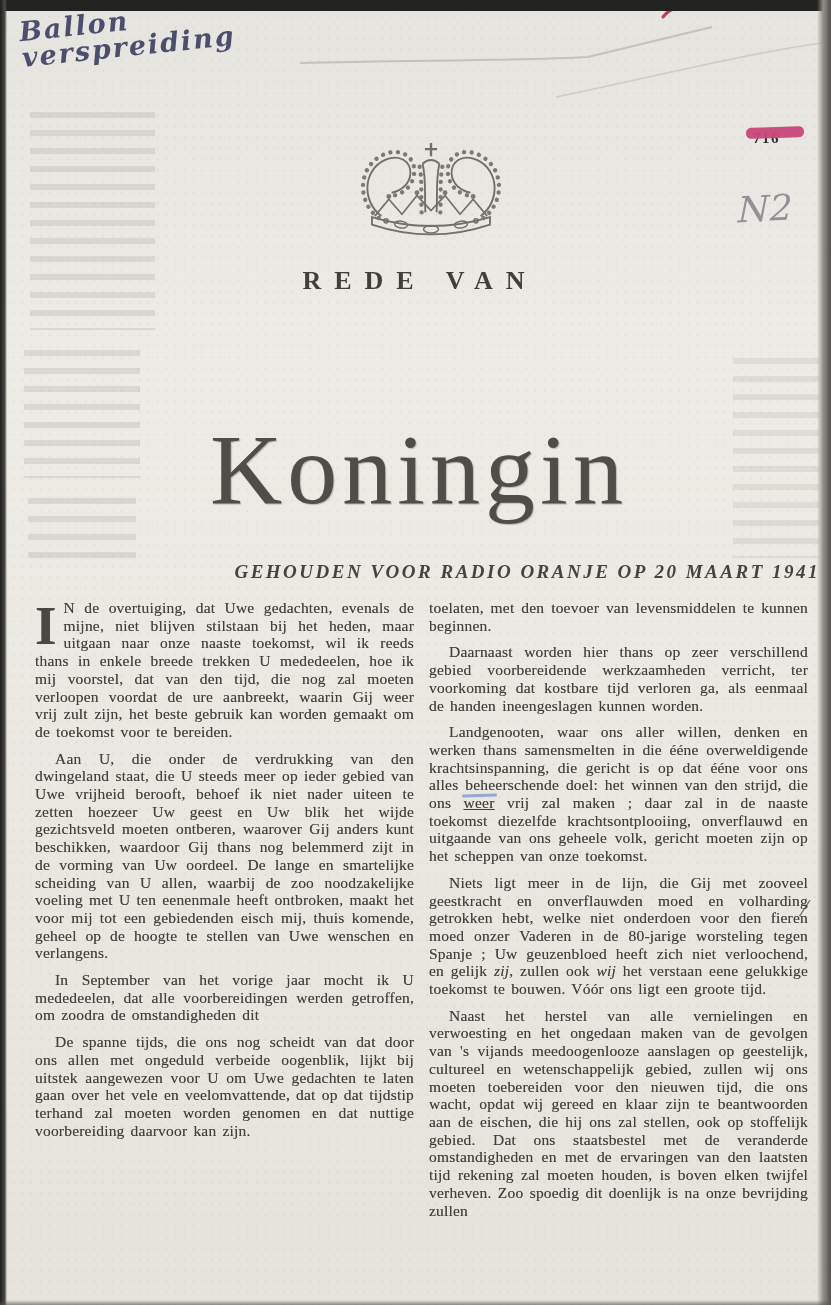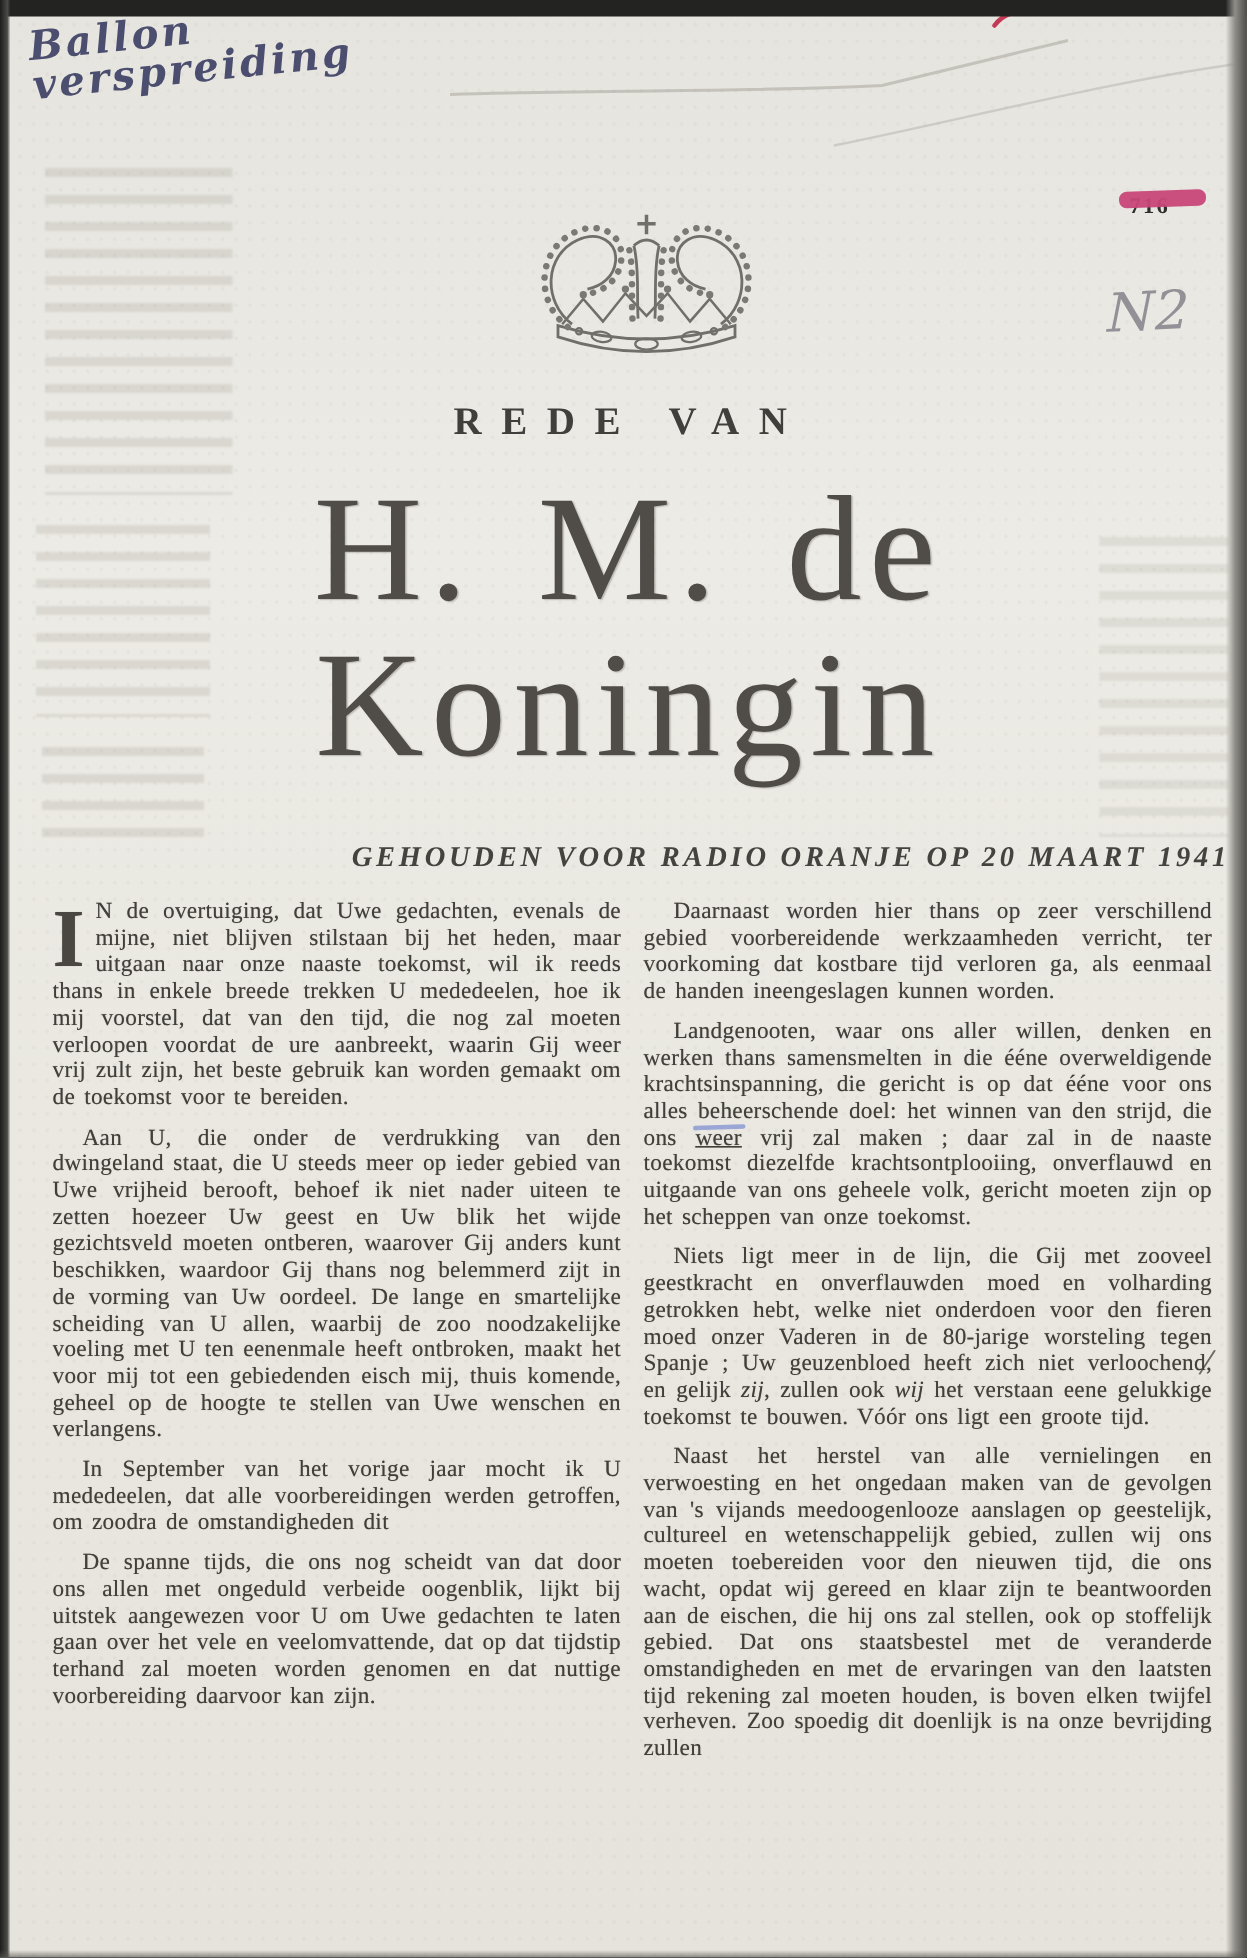"H. M. de" div.title { html: <div>H. M. de</div> -> none }
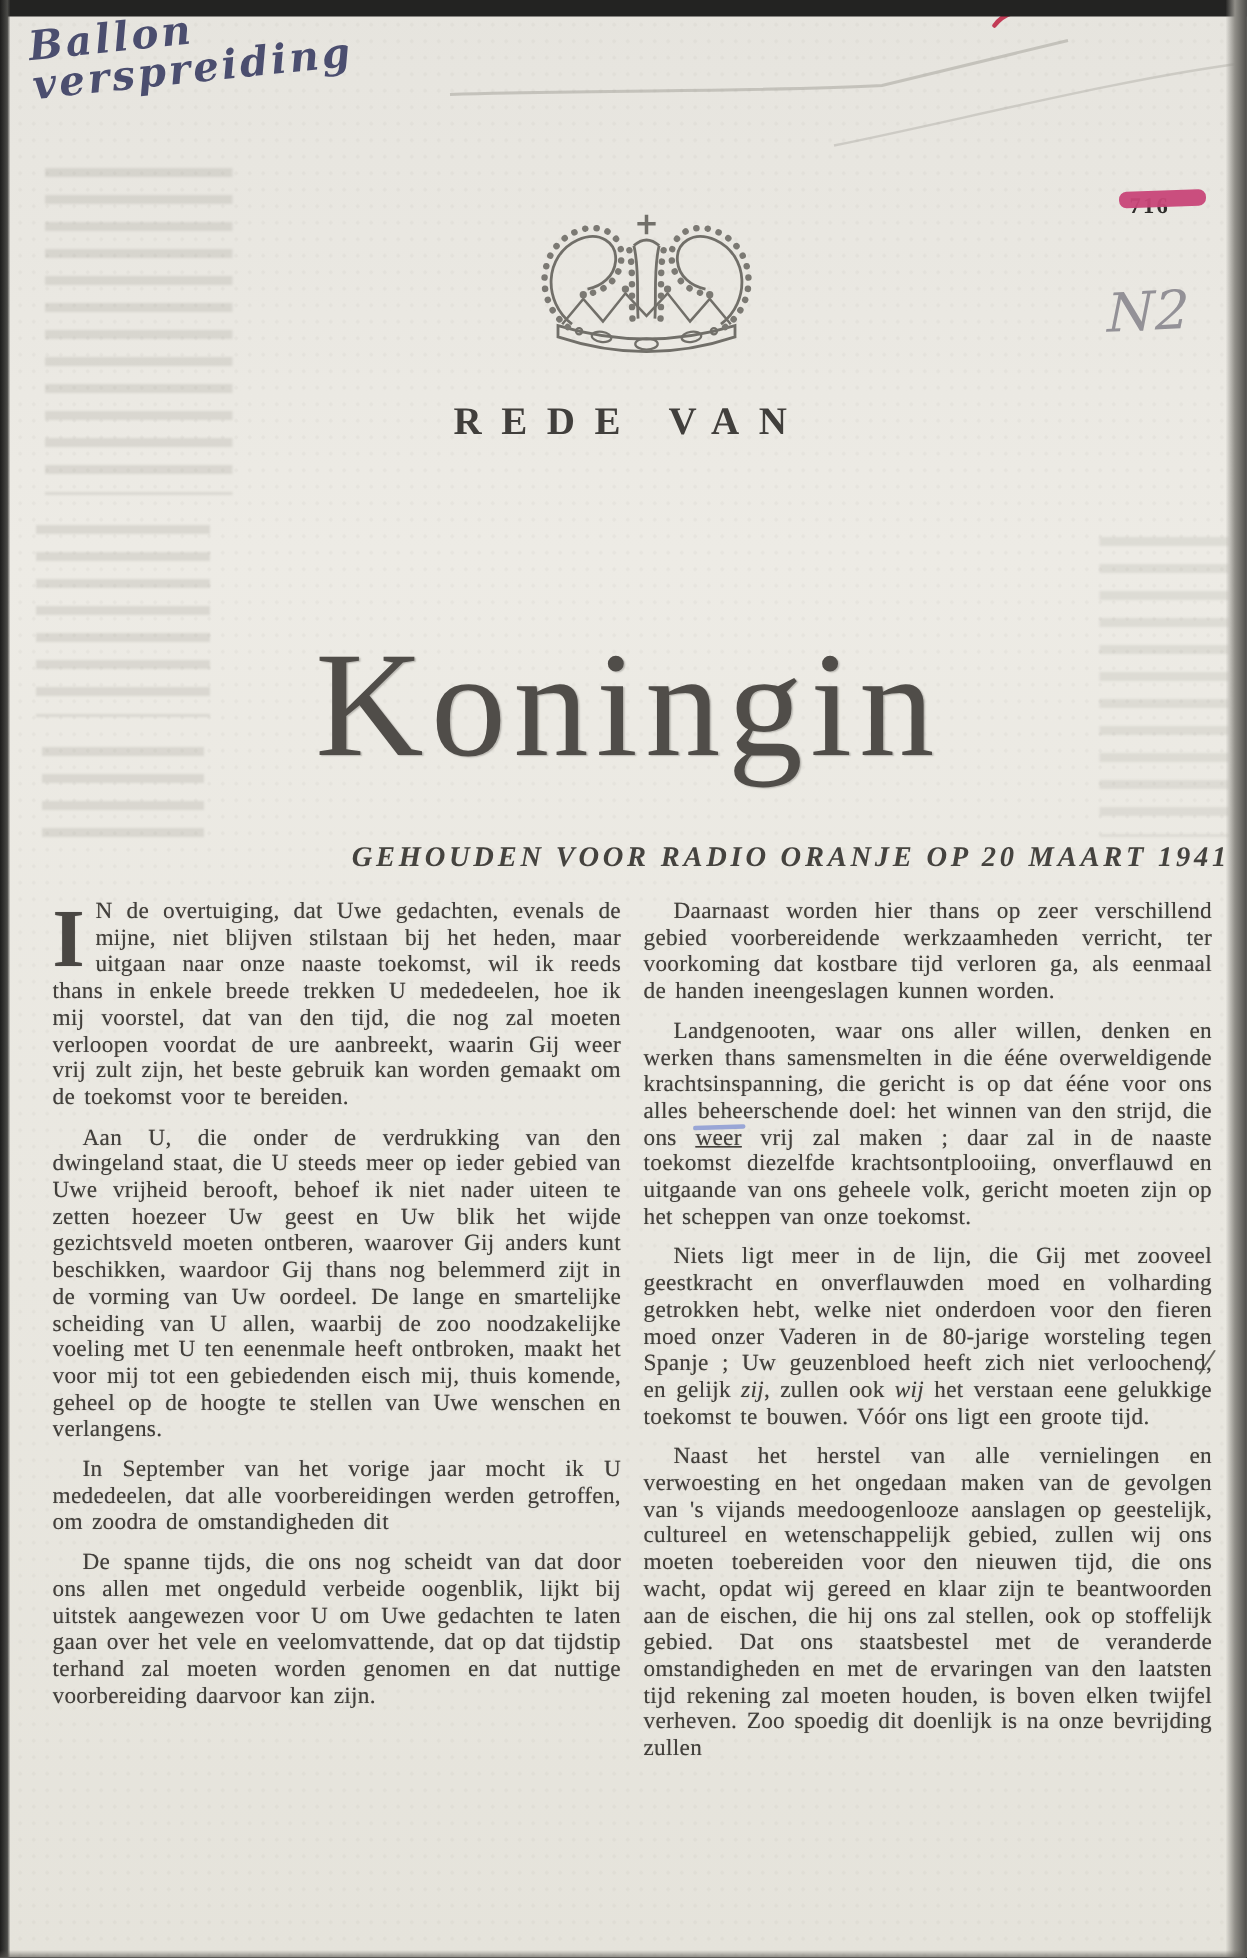"toelaten, met den toevoer van" p.para { html: none -> <p><span>toelaten, met den toevoer van levensmiddelen te kunnen beginnen.</span></p> }
